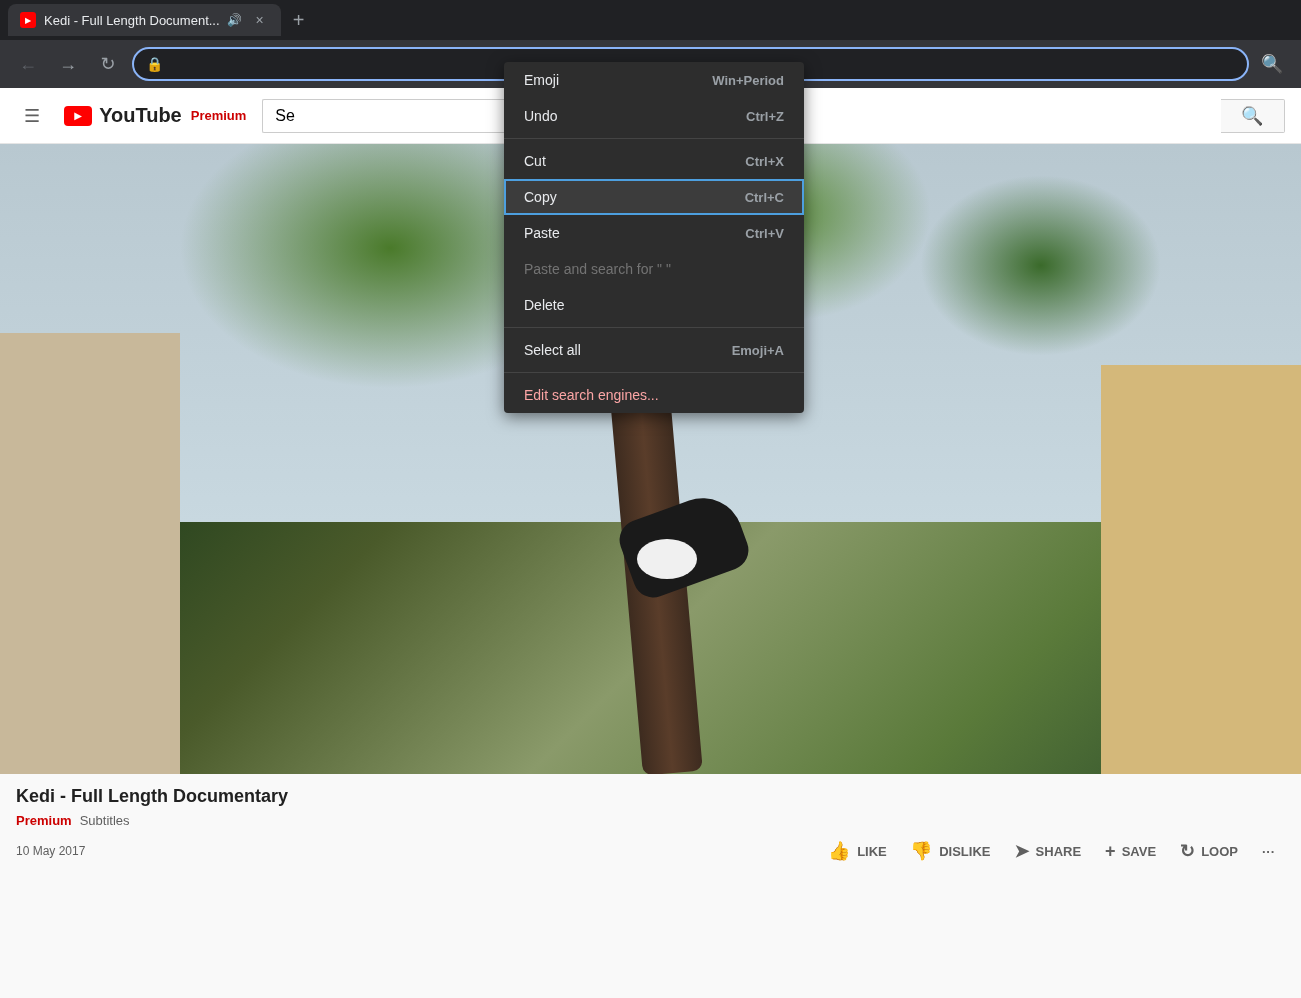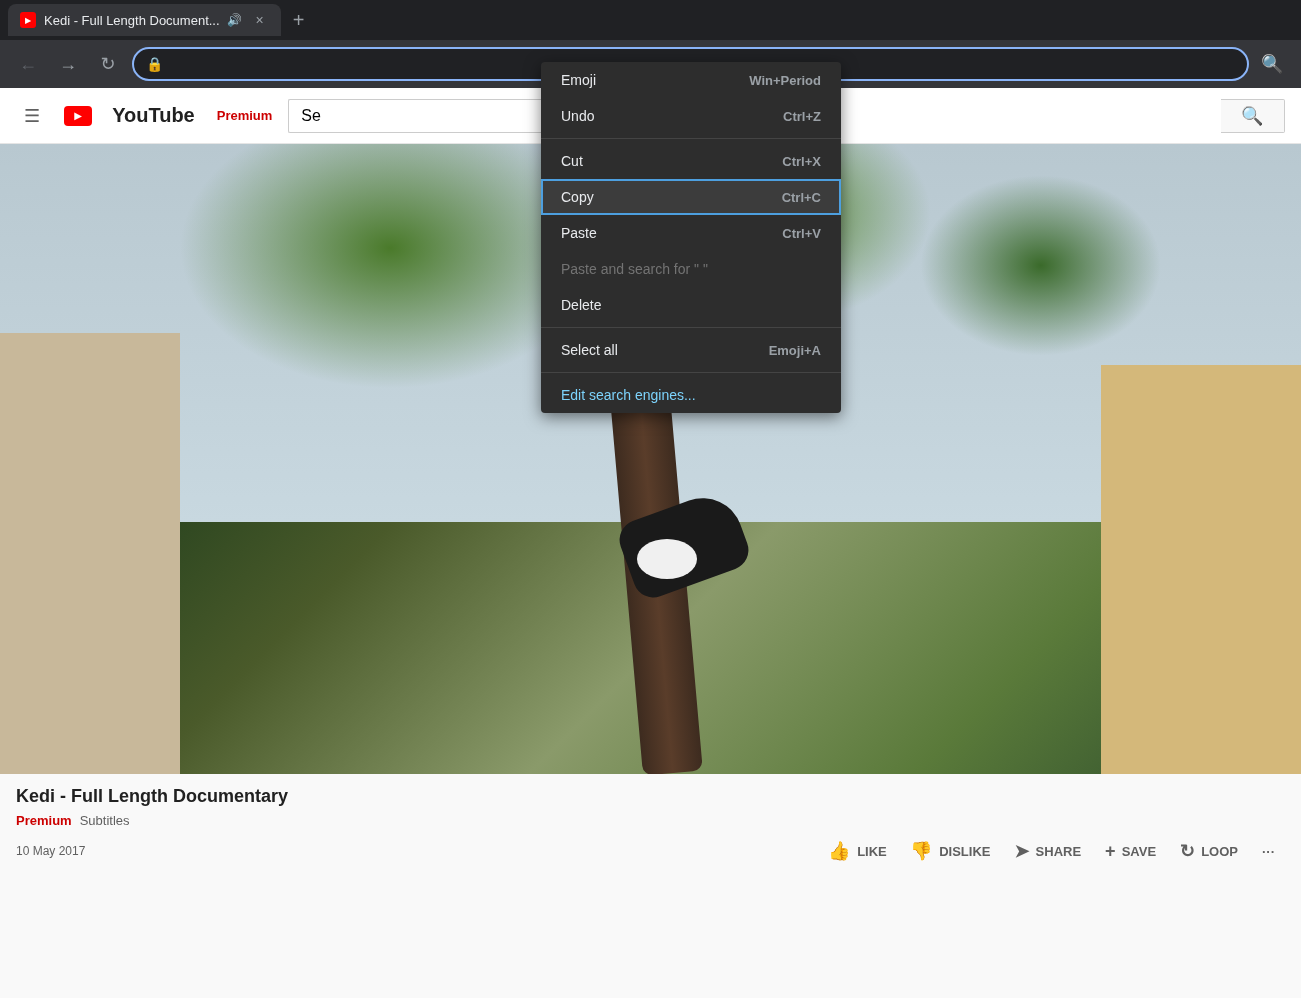"Emoji" .context-menu { left: 541px -> 504px }
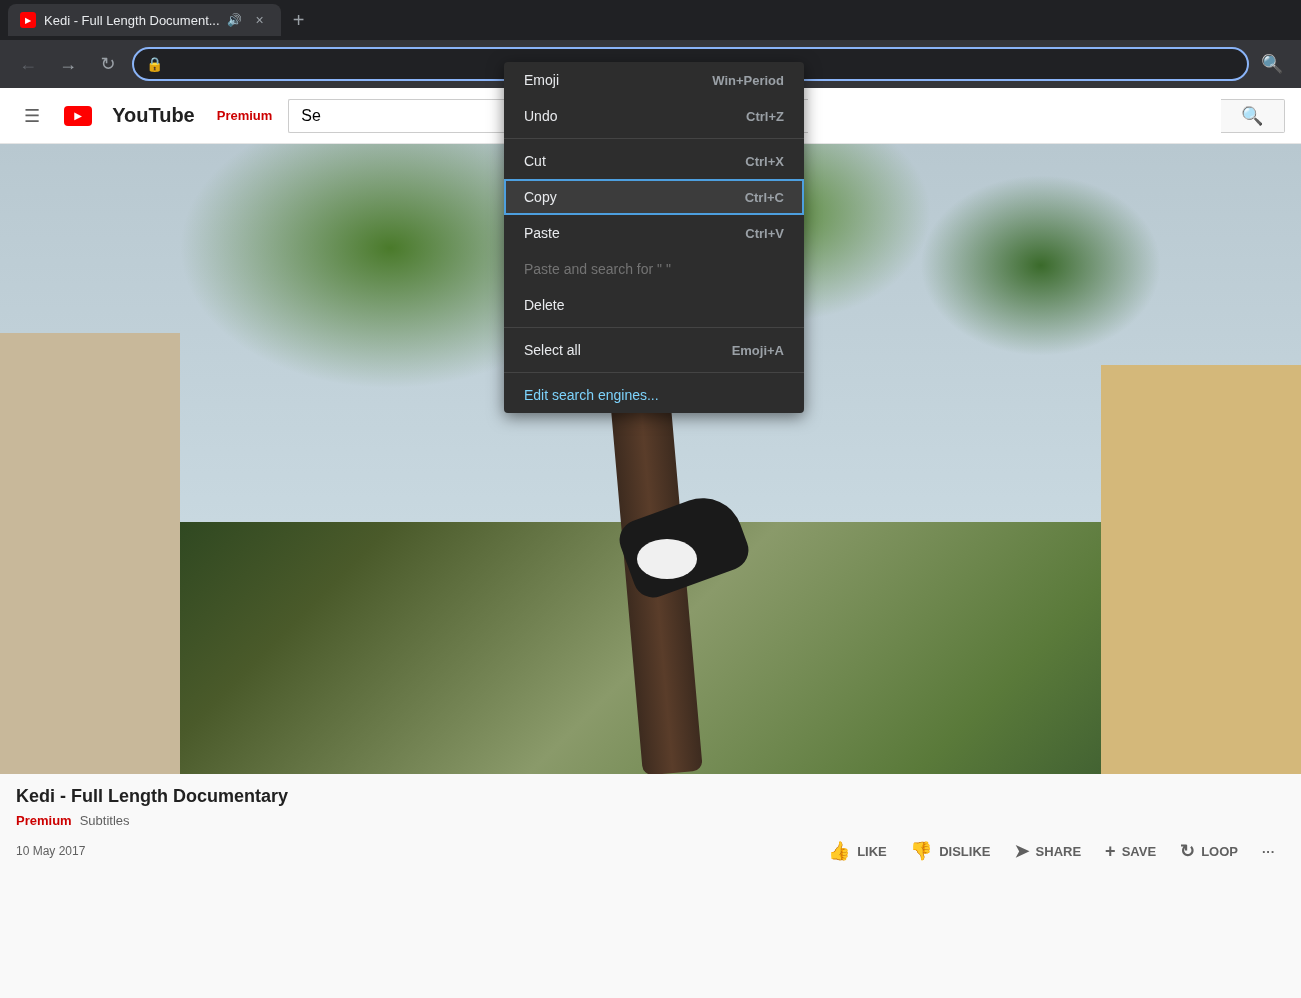"YouTube" .yt-logo { gap: 20px -> 7px }
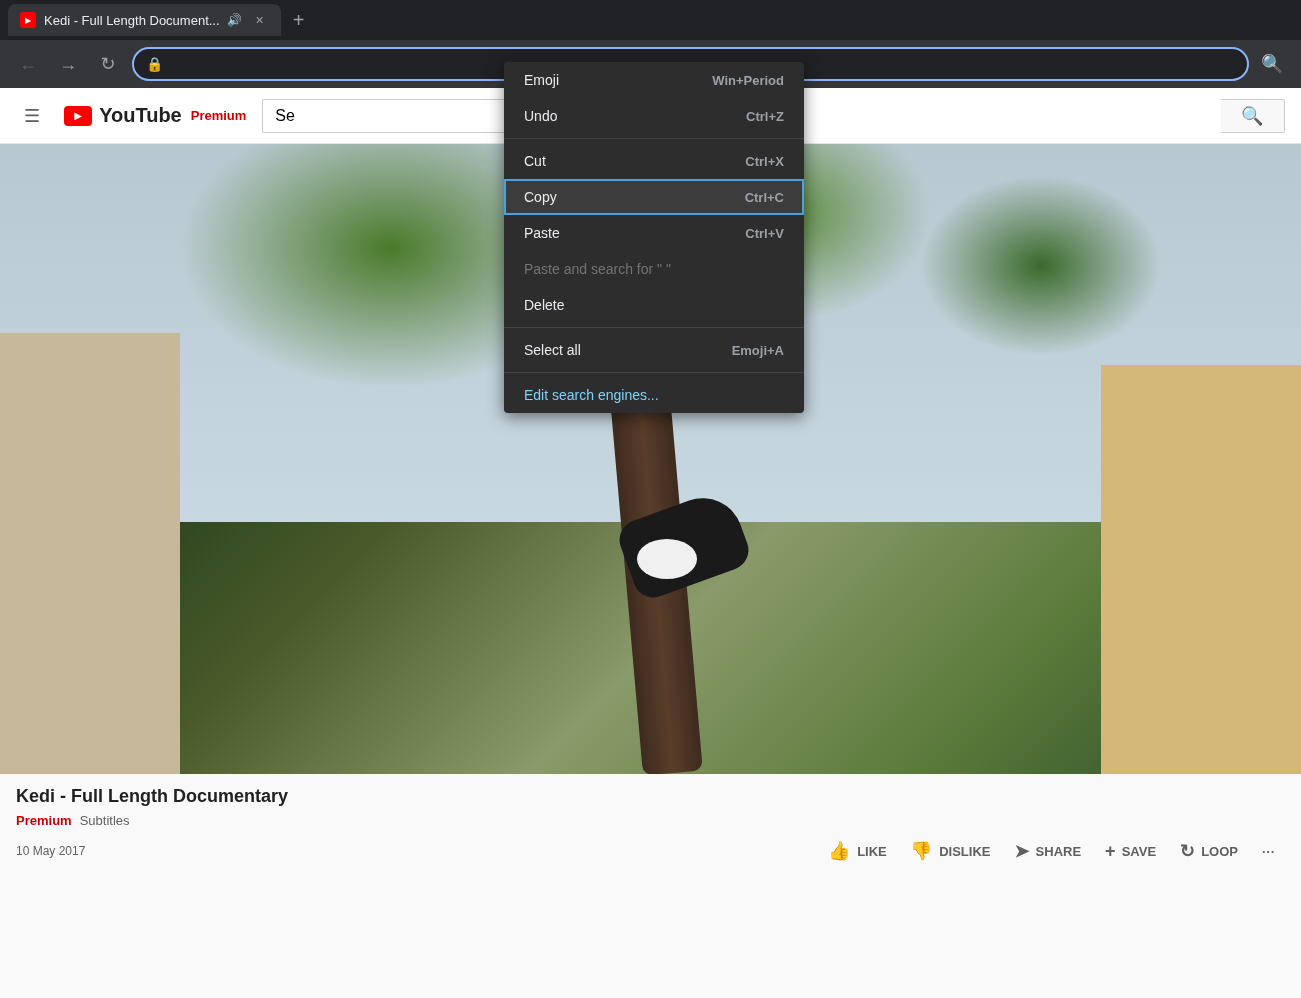"Edit search engines..." .context-menu-link { color: #7dd3fc -> #fca5a5 }
